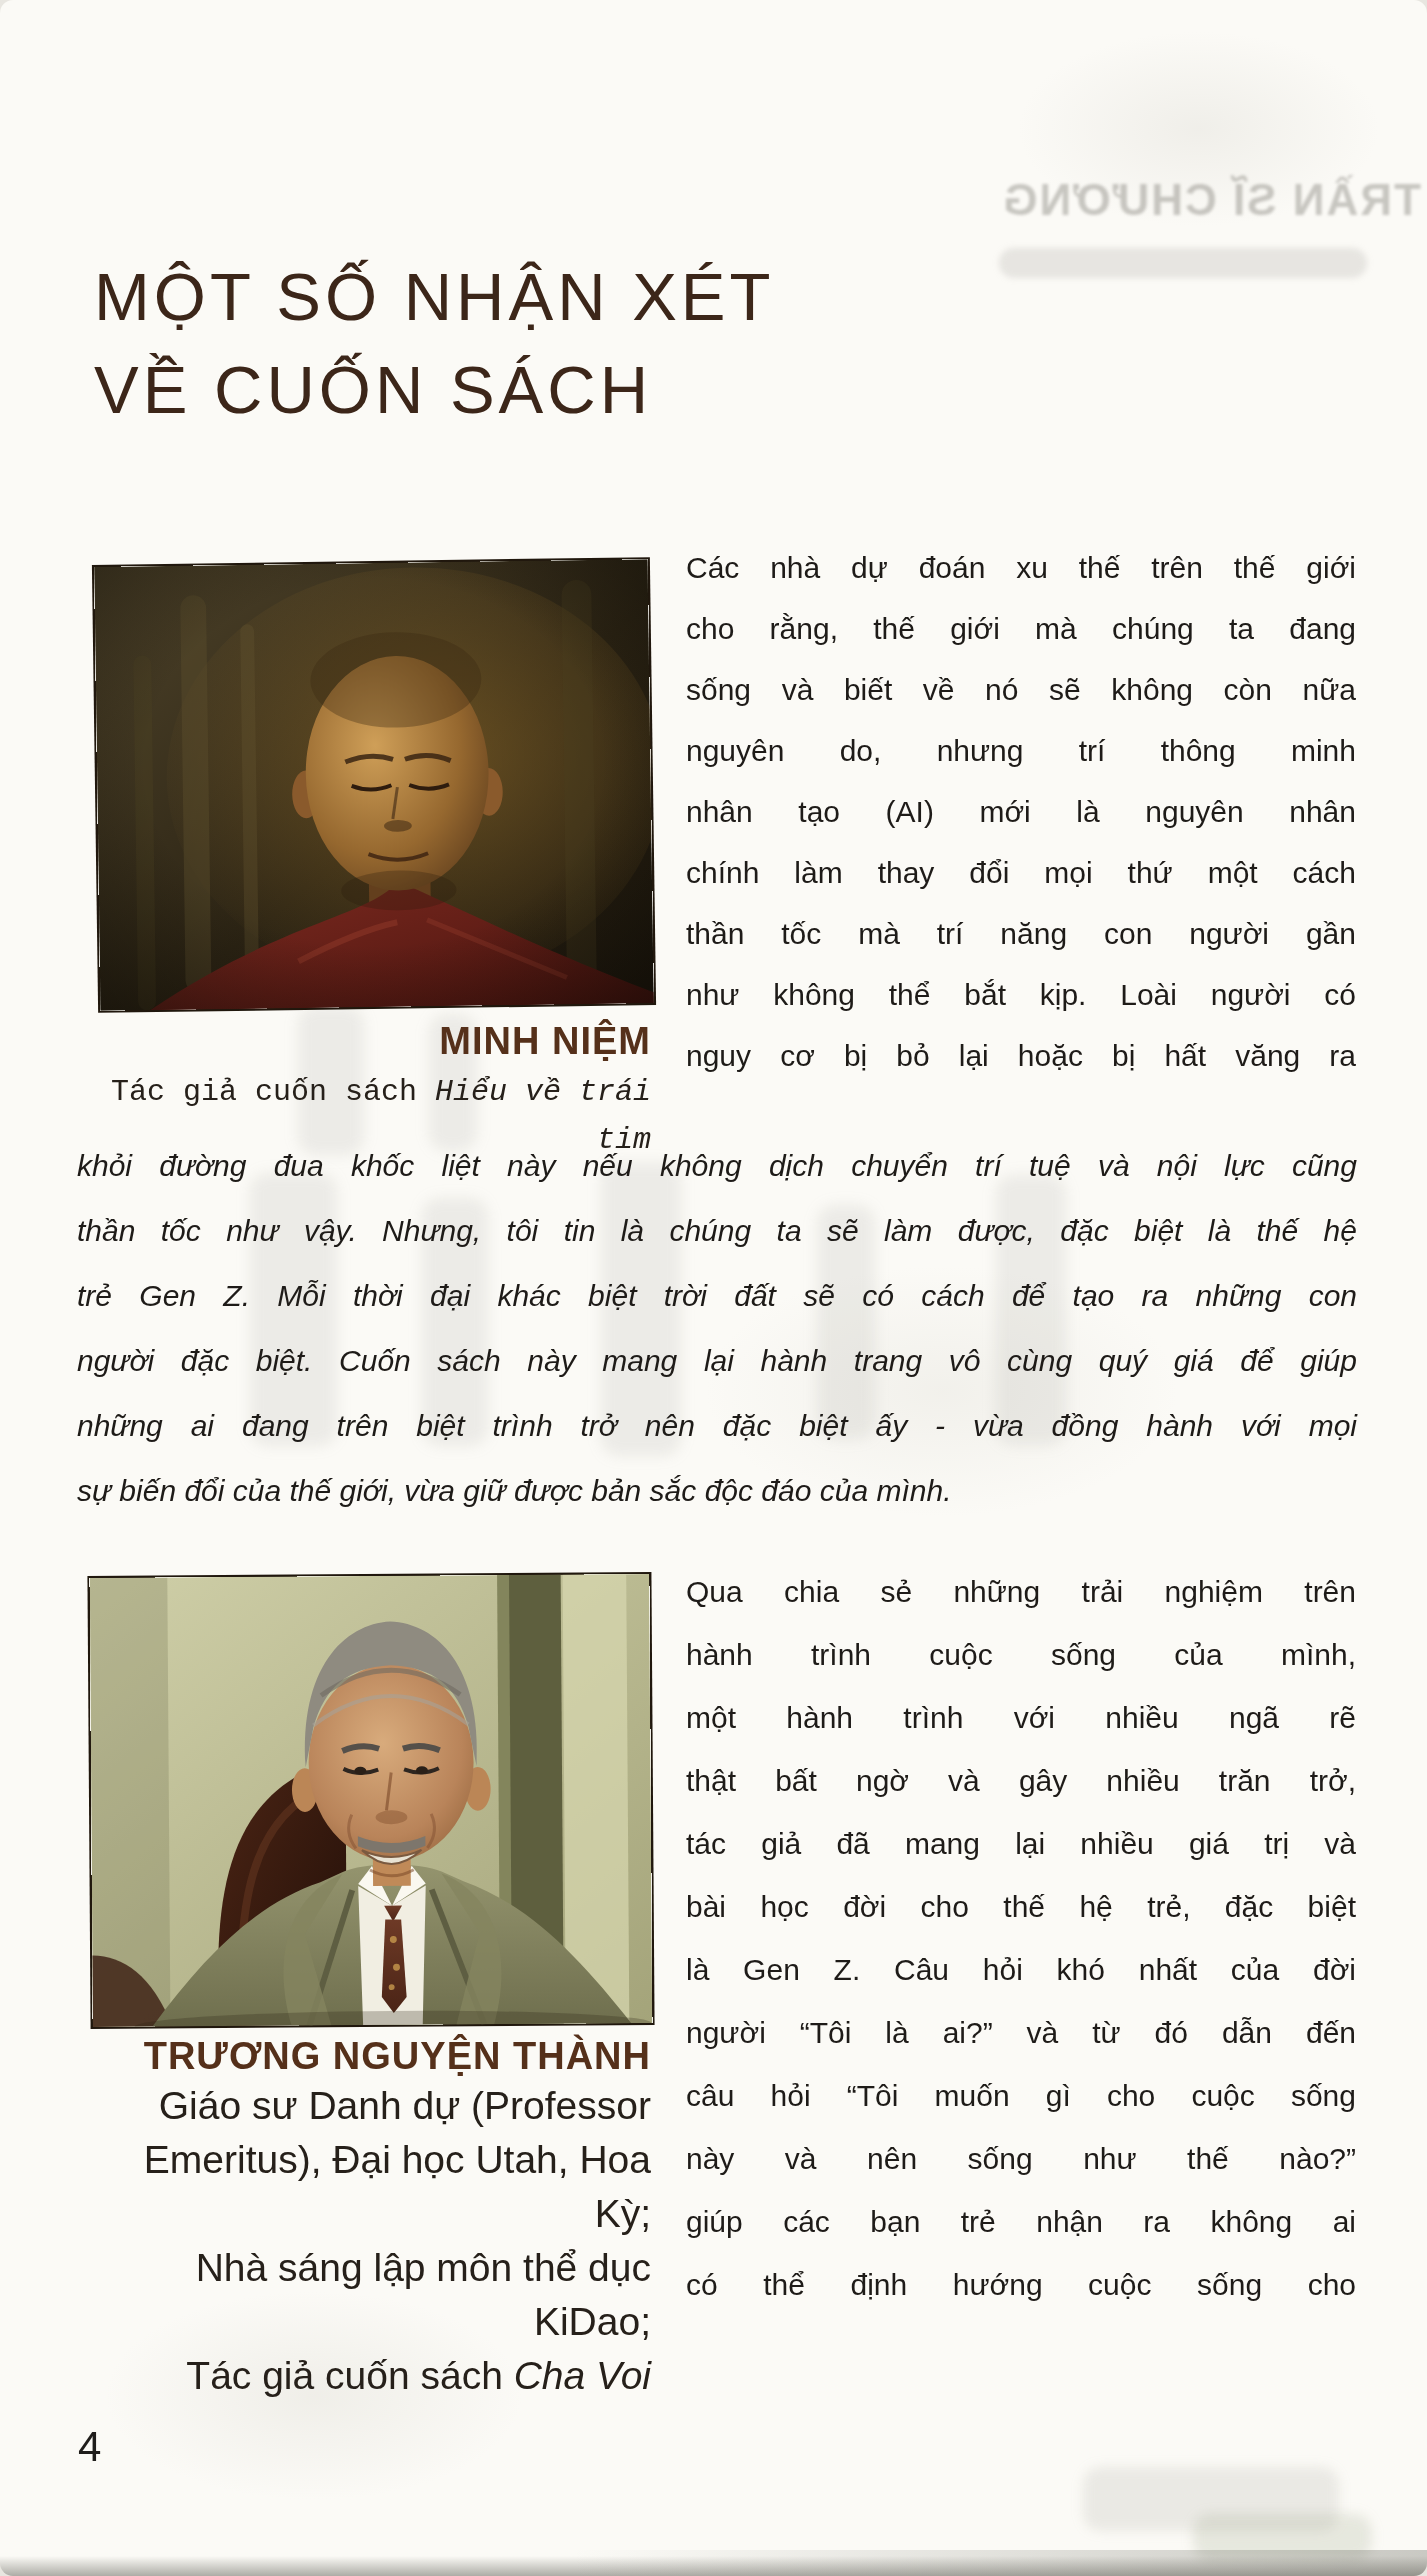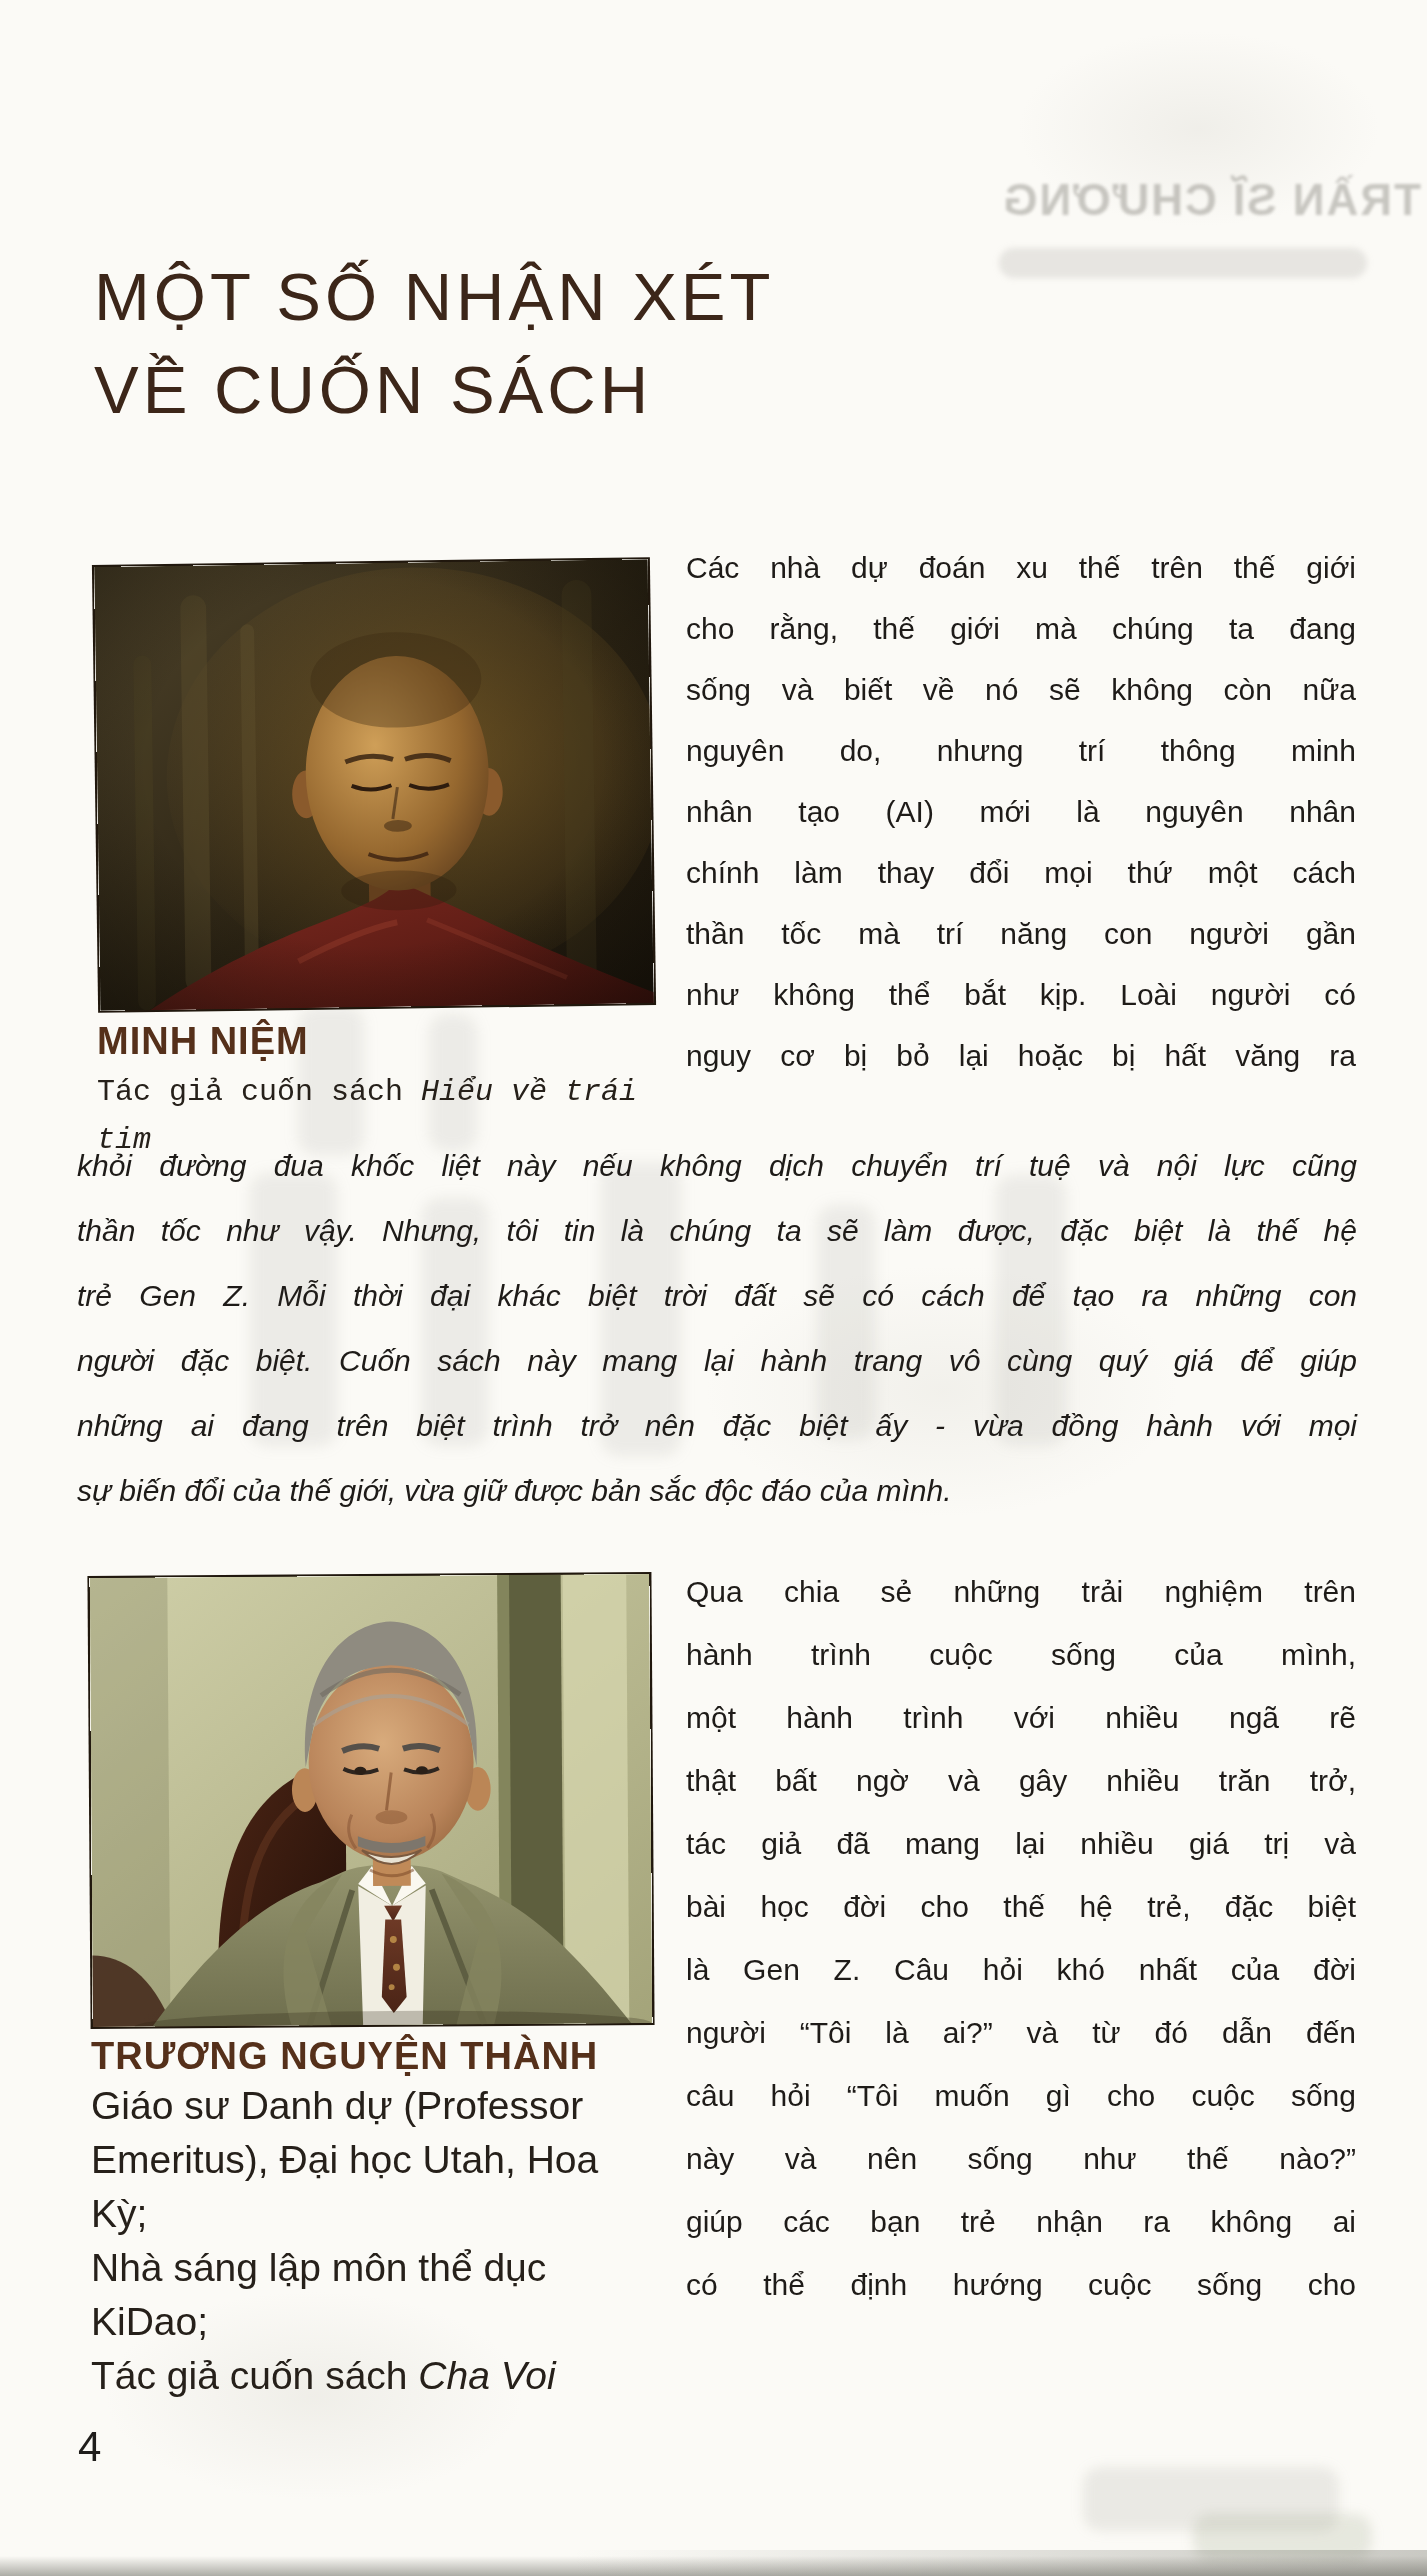"MỘT SỐ NHẬN XÉT" .page { border-radius: none -> 13px }
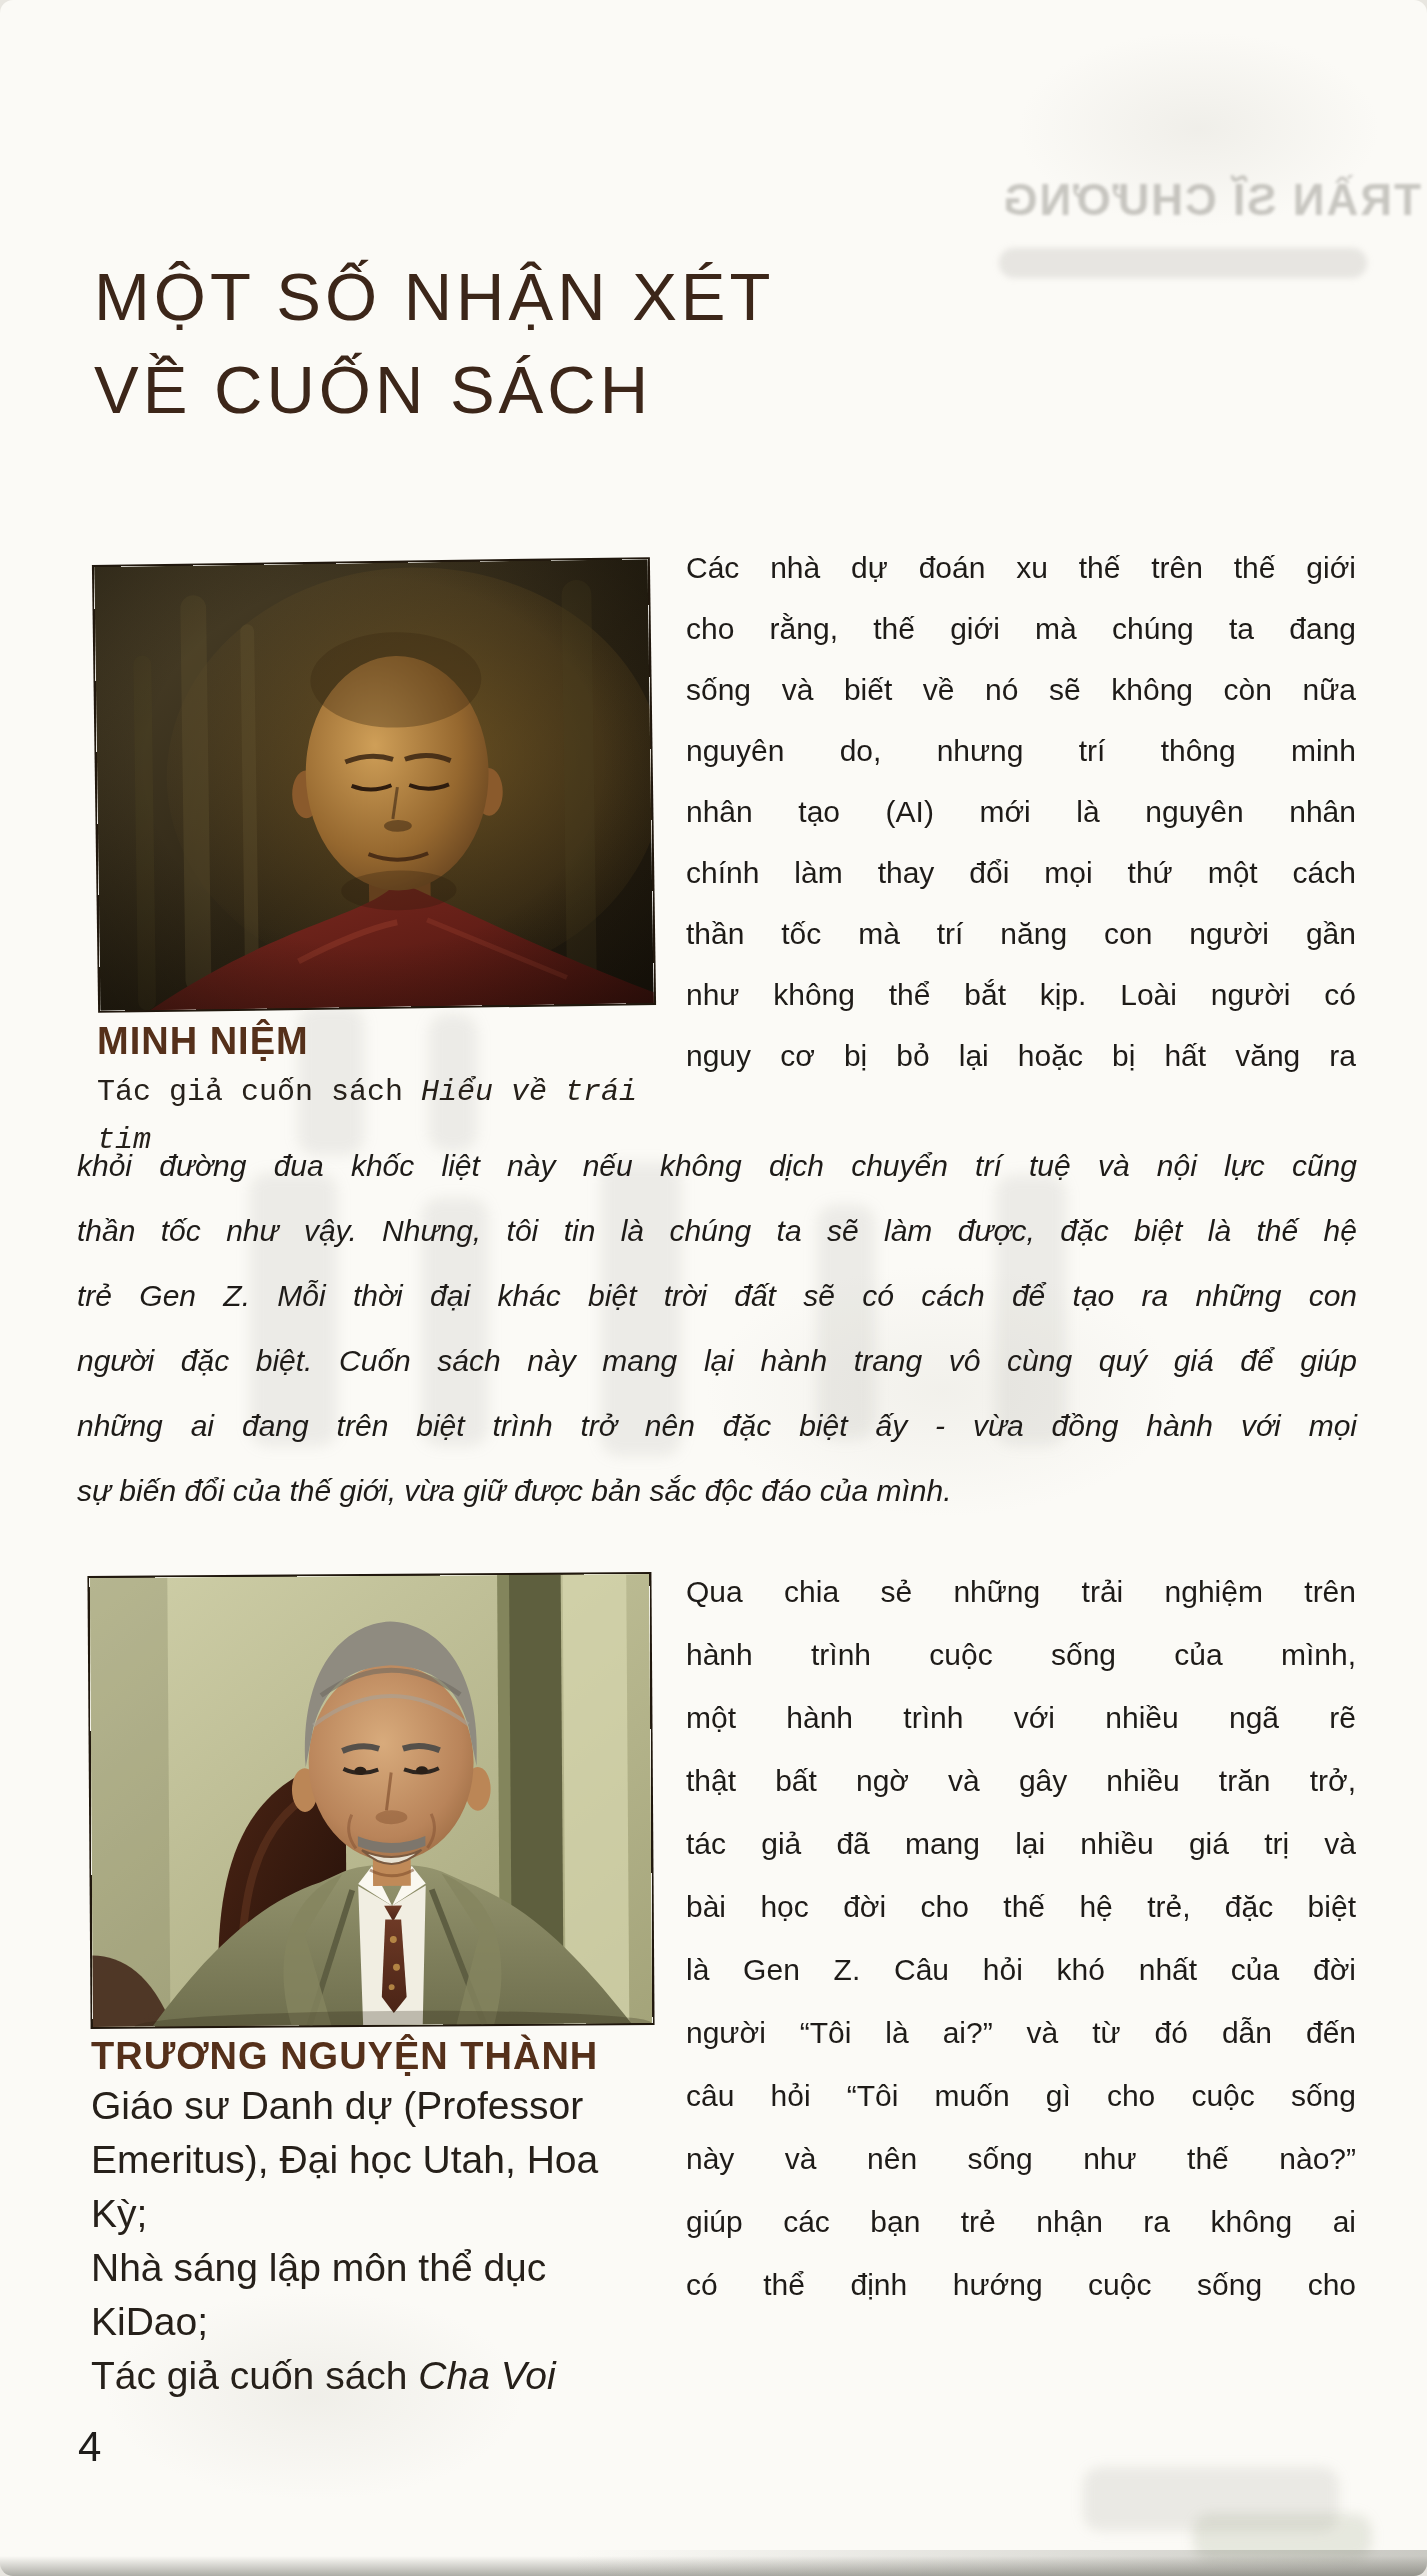"MINH NIỆM" .caption { text-align: left -> right }
